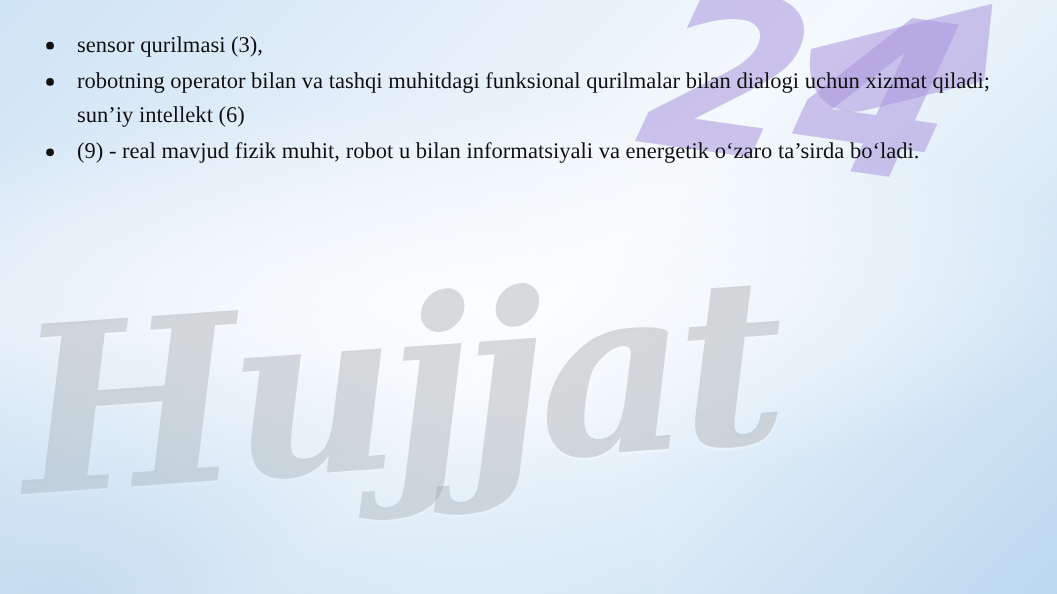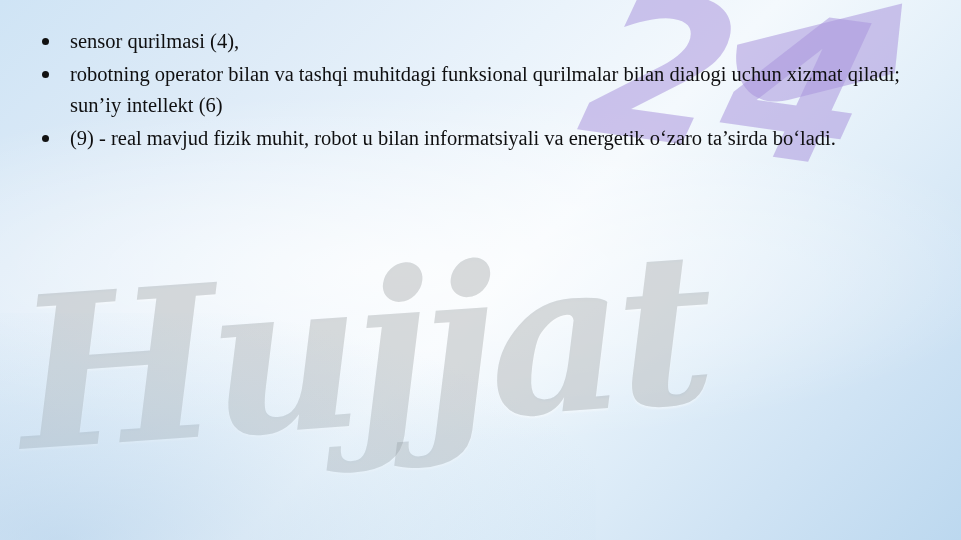"sensor qurilmasi (4)," span.li-text { text: 4 -> 3 }
